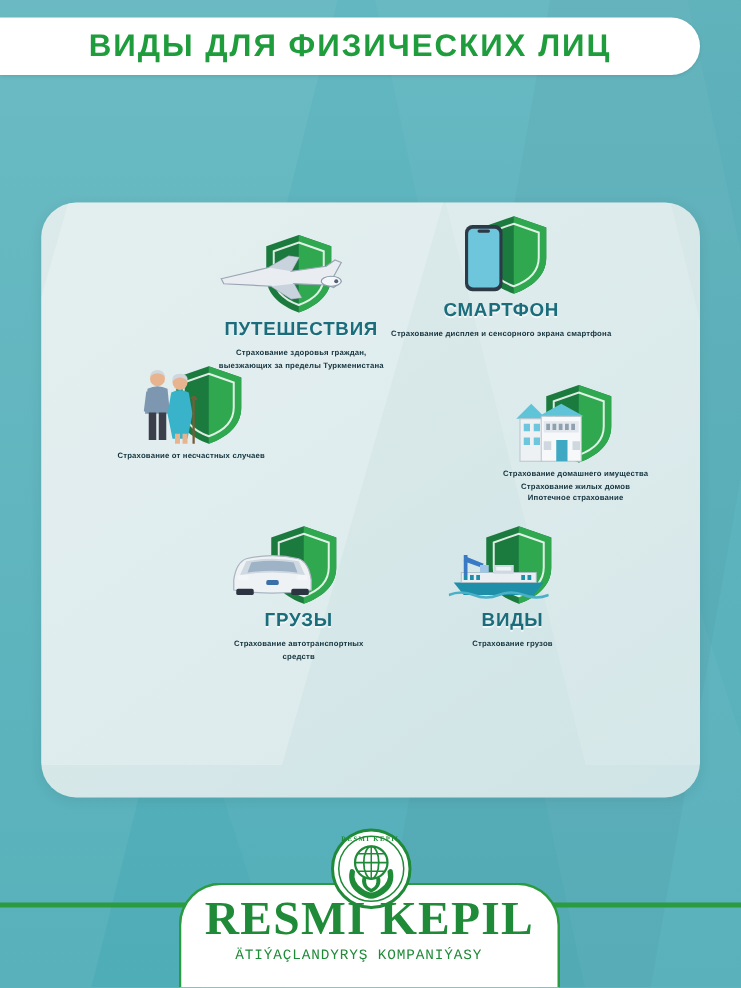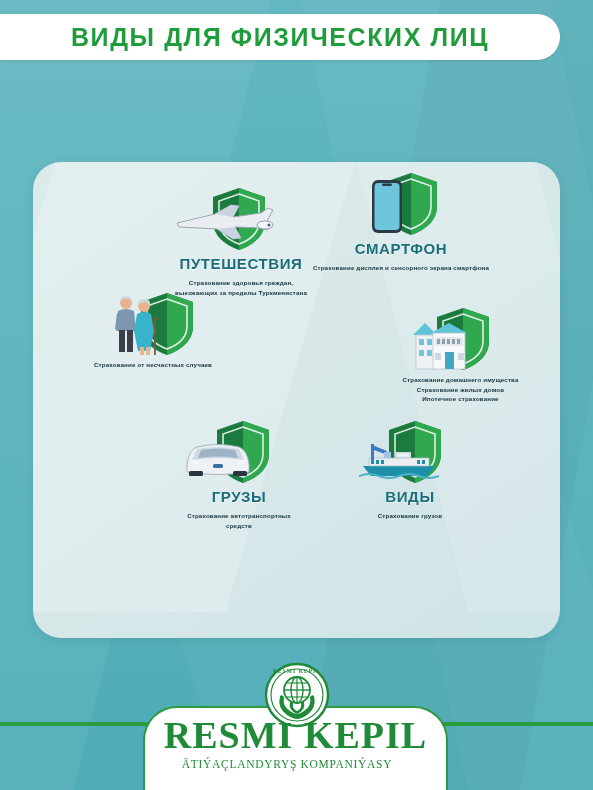"ÄTIÝAÇLANDYRYŞ KOMPANIÝASY" .brand-sub { font-family: Liberation Serif, serif -> Liberation Mono, monospace }
